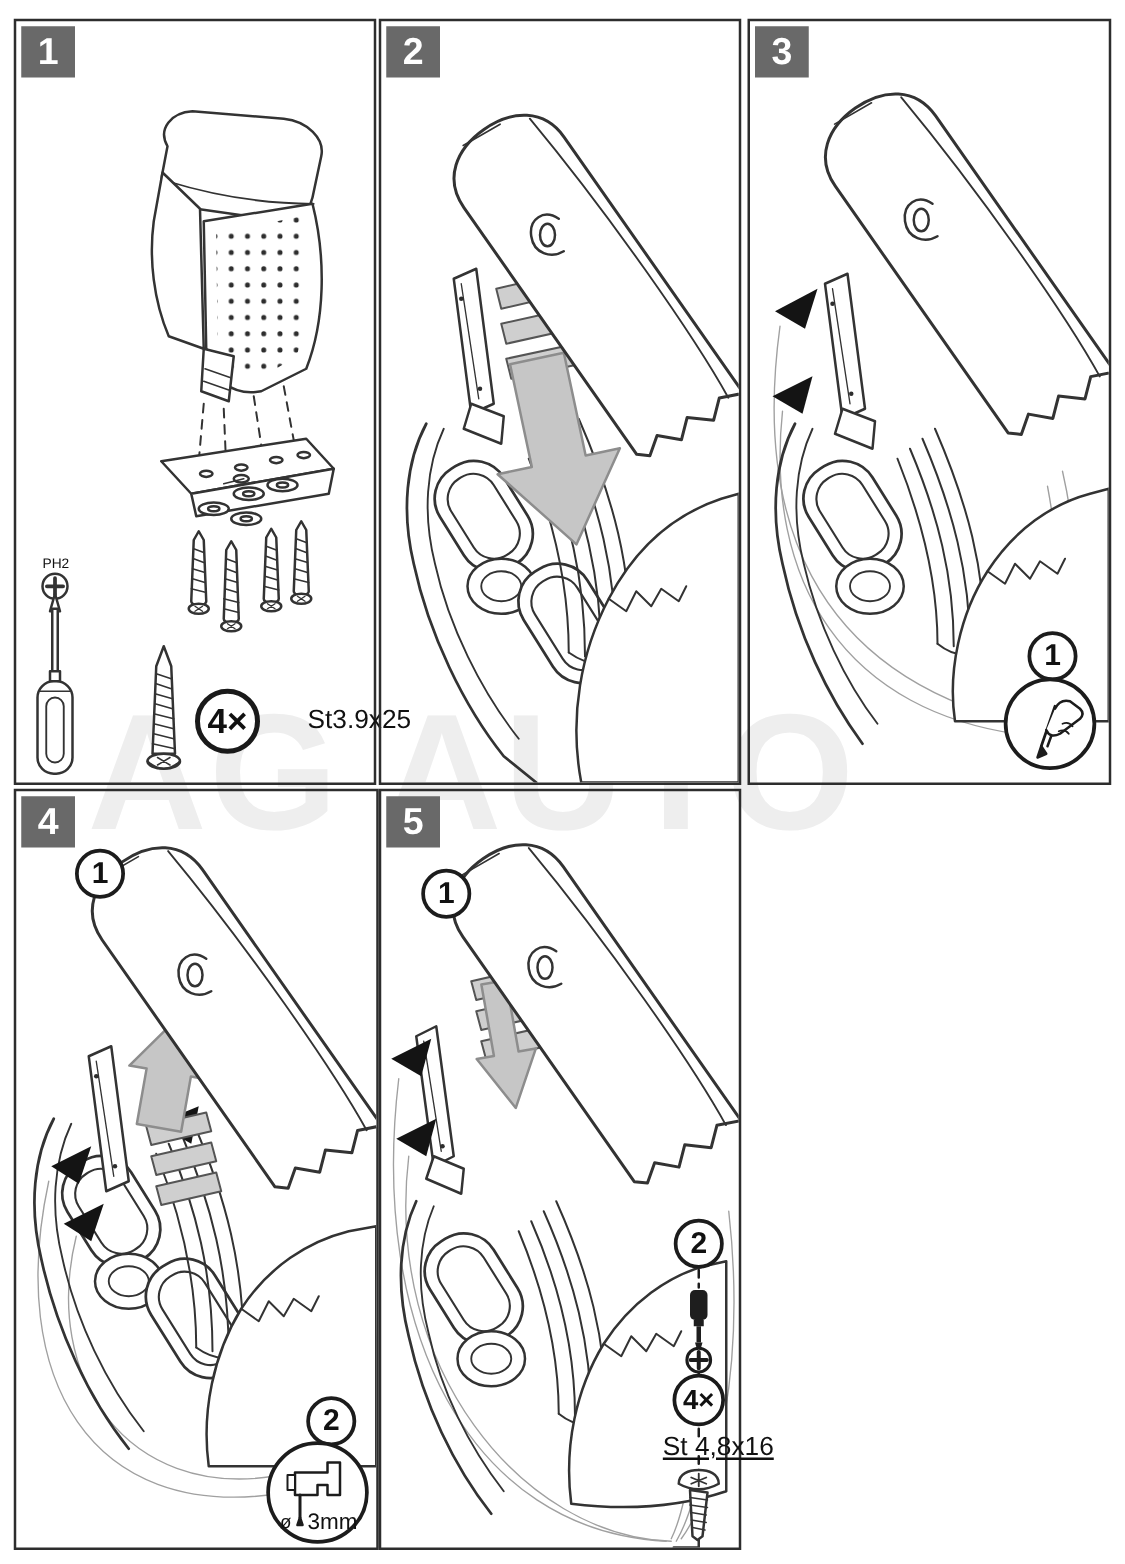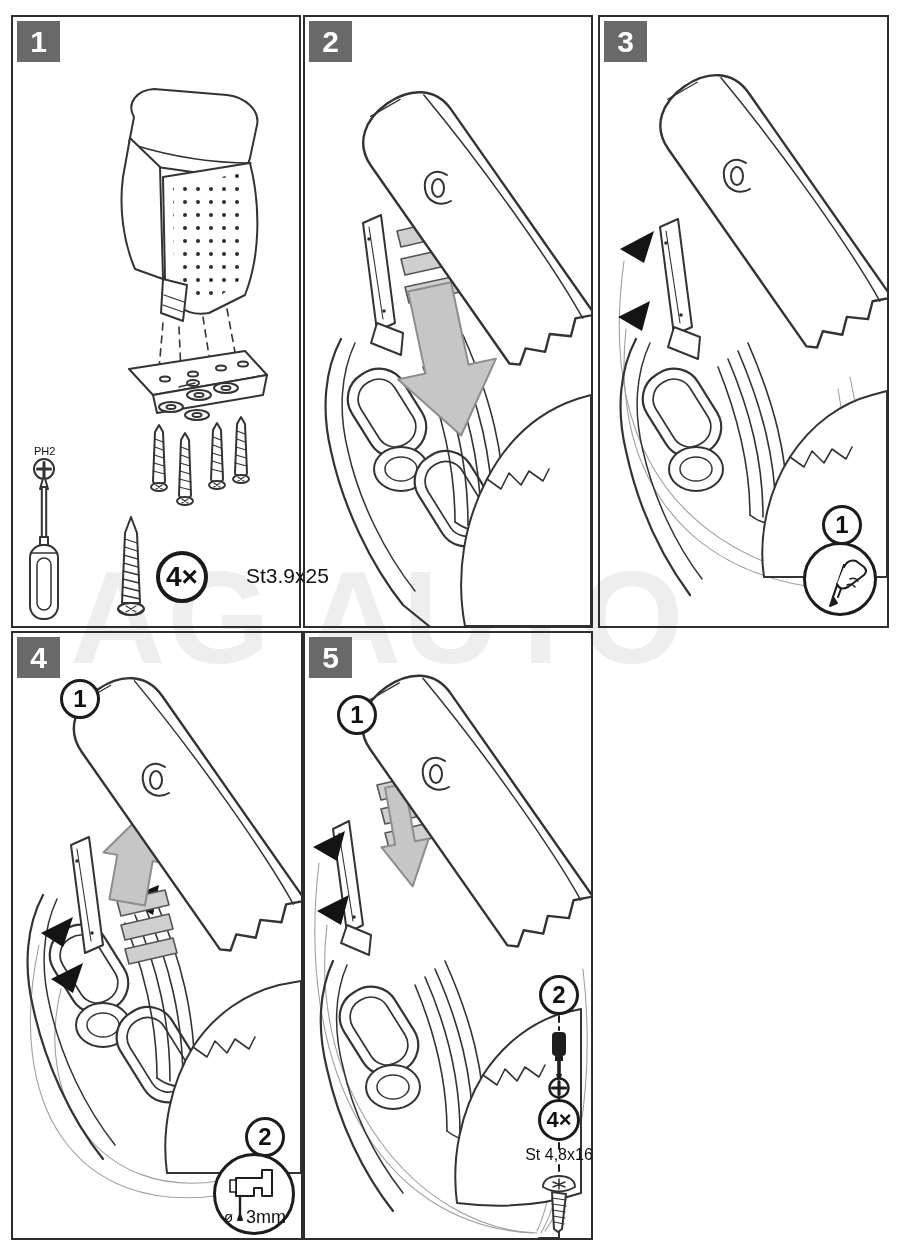"St 4,8x16" div.label { font-size: 16px -> 21px; text-align: center -> right; text-decoration: none -> underline }
